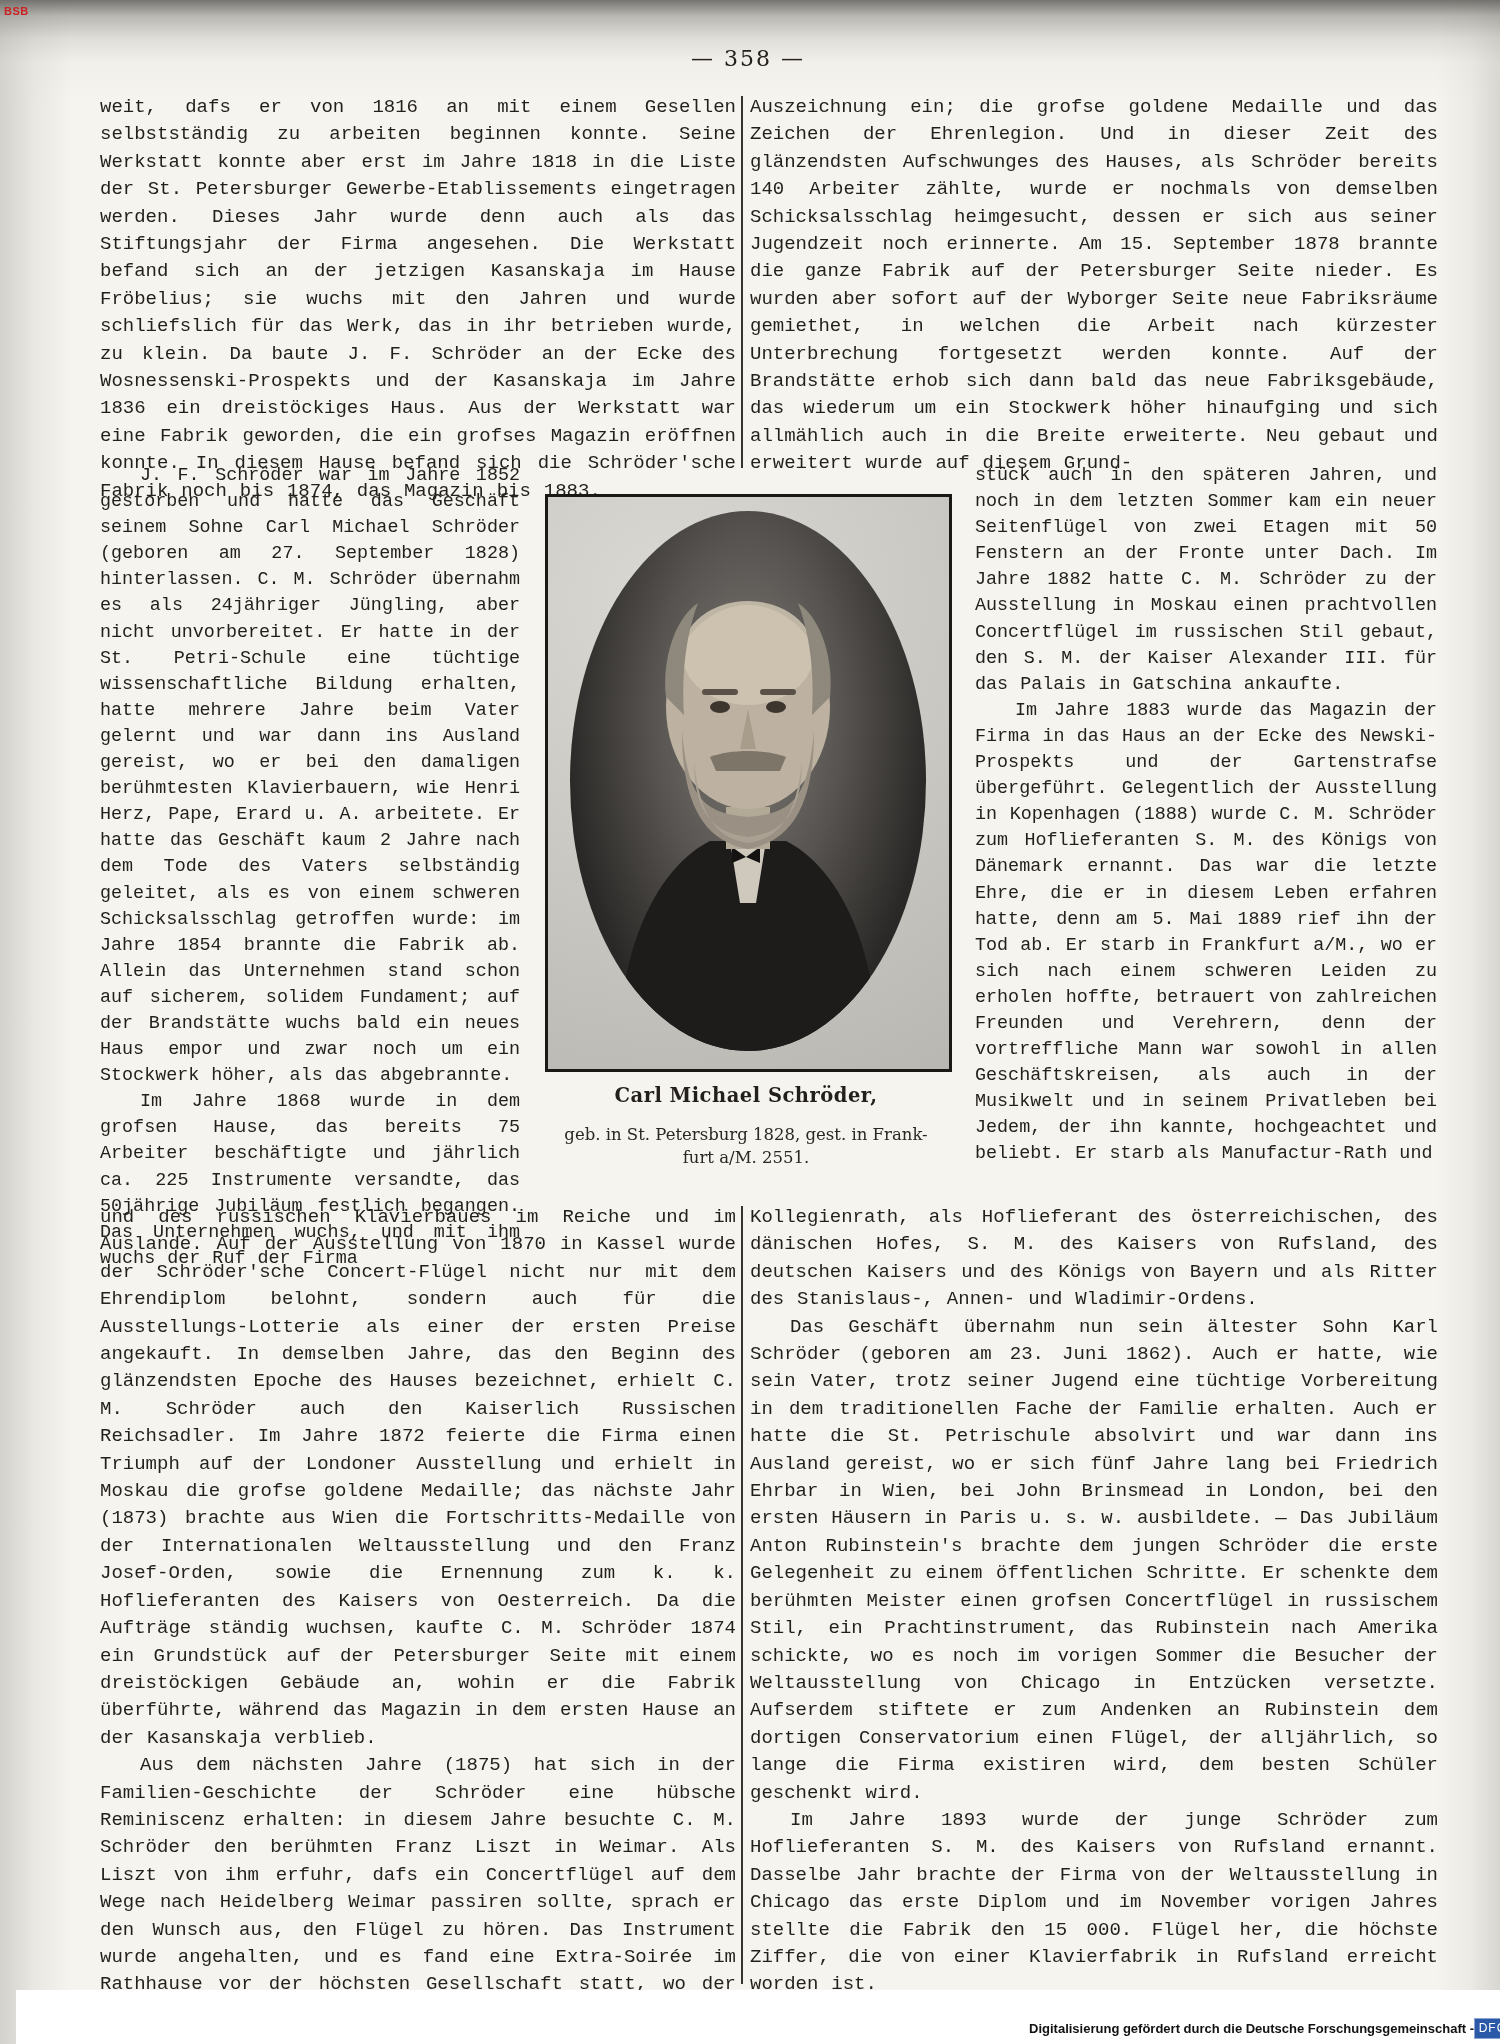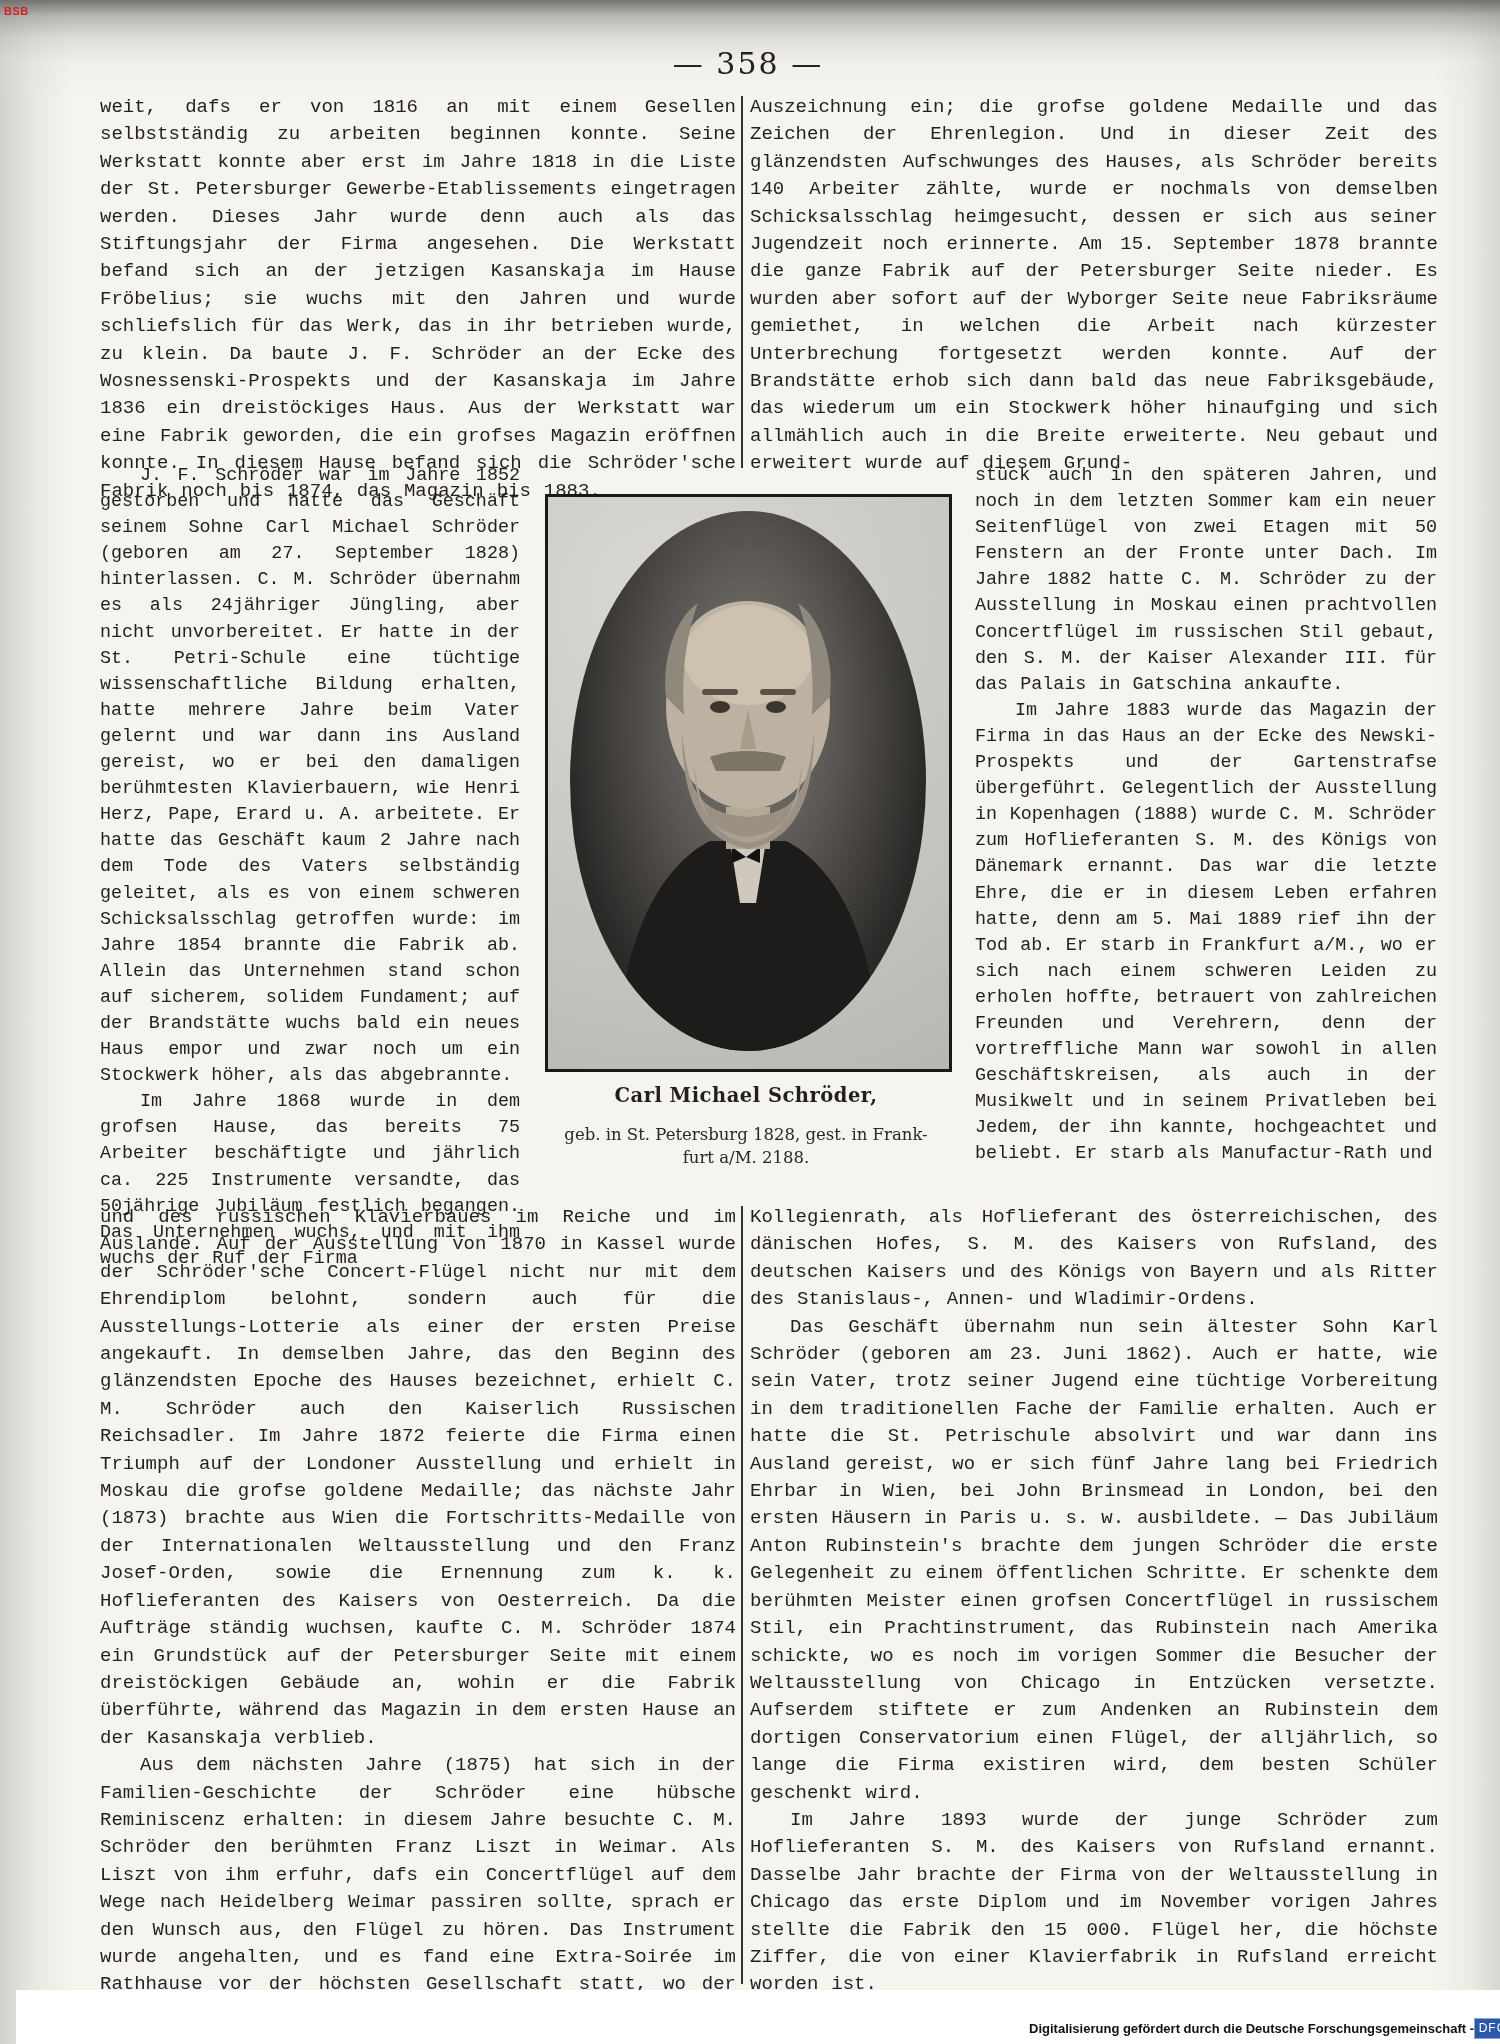"— 358 —" .pagenum { font-size: 30px -> 22px }
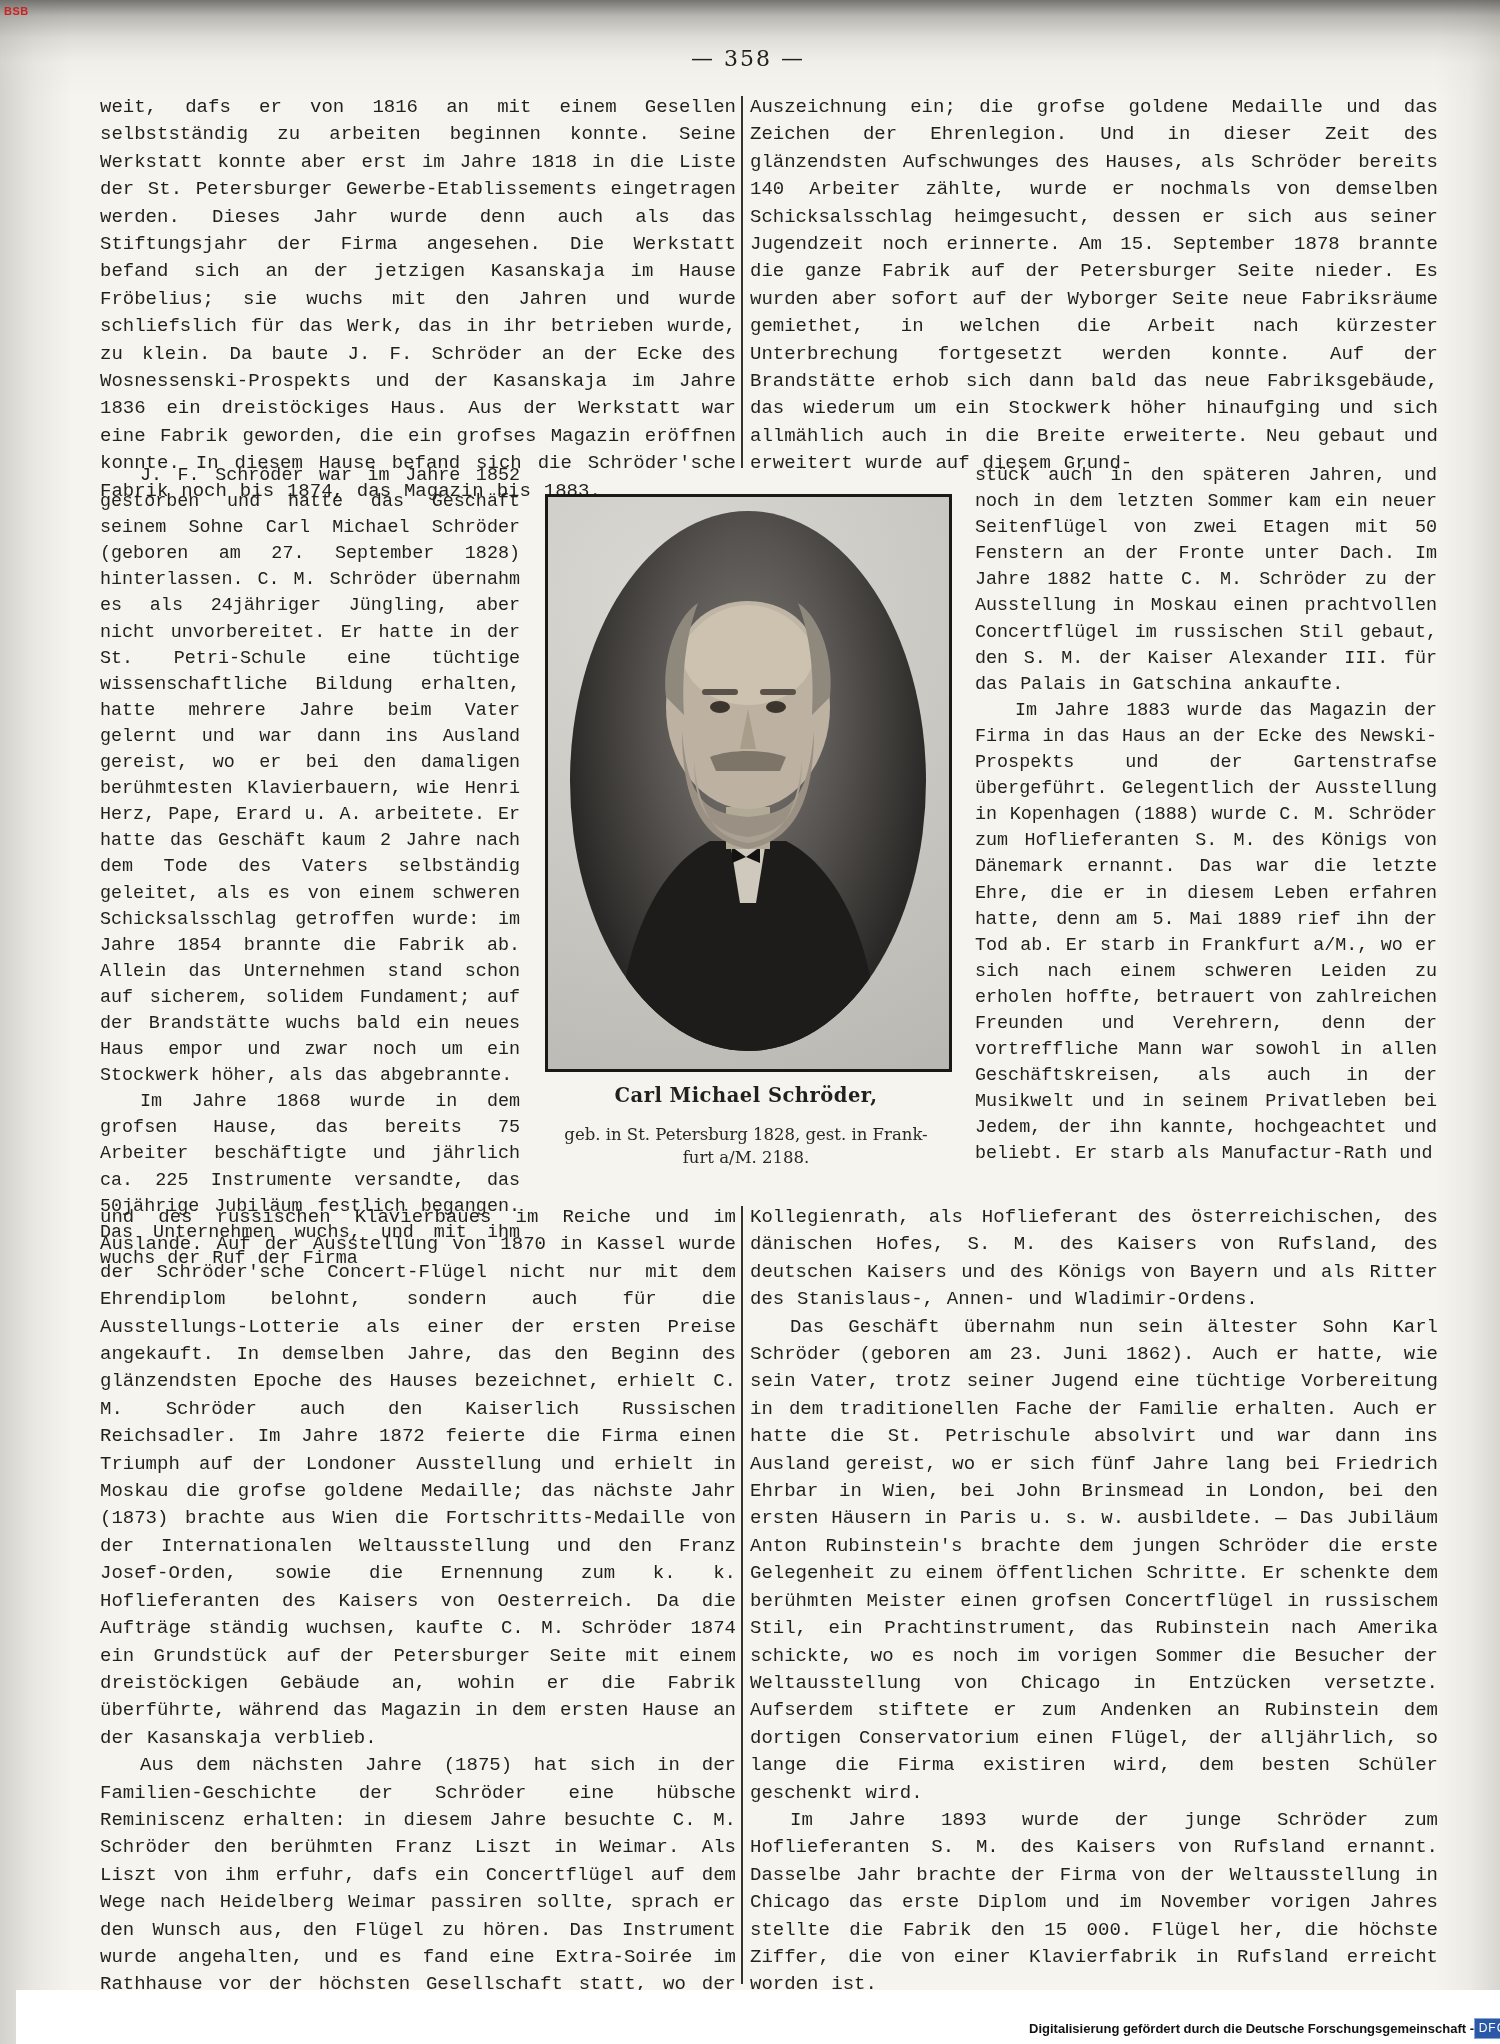"furt a/M. 2188." div.cap-sub { text: 2188 -> 2551 }
